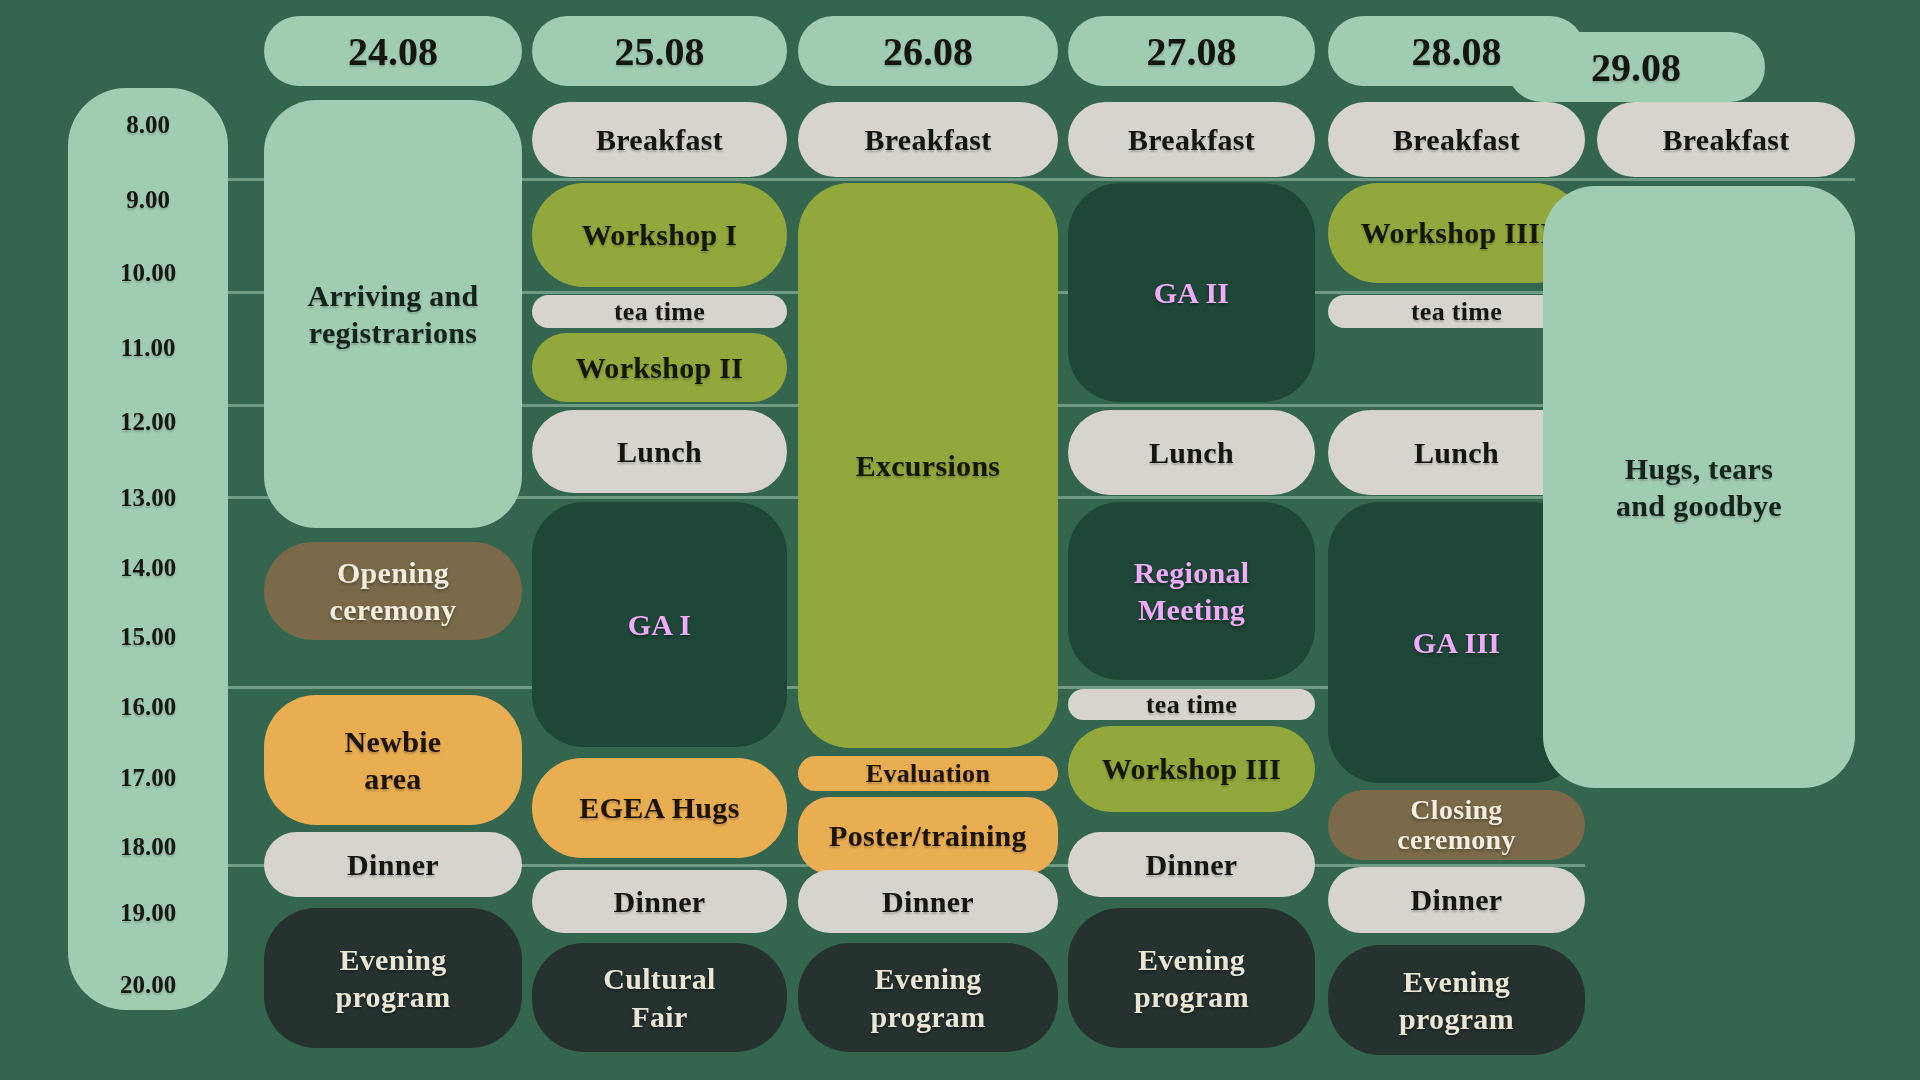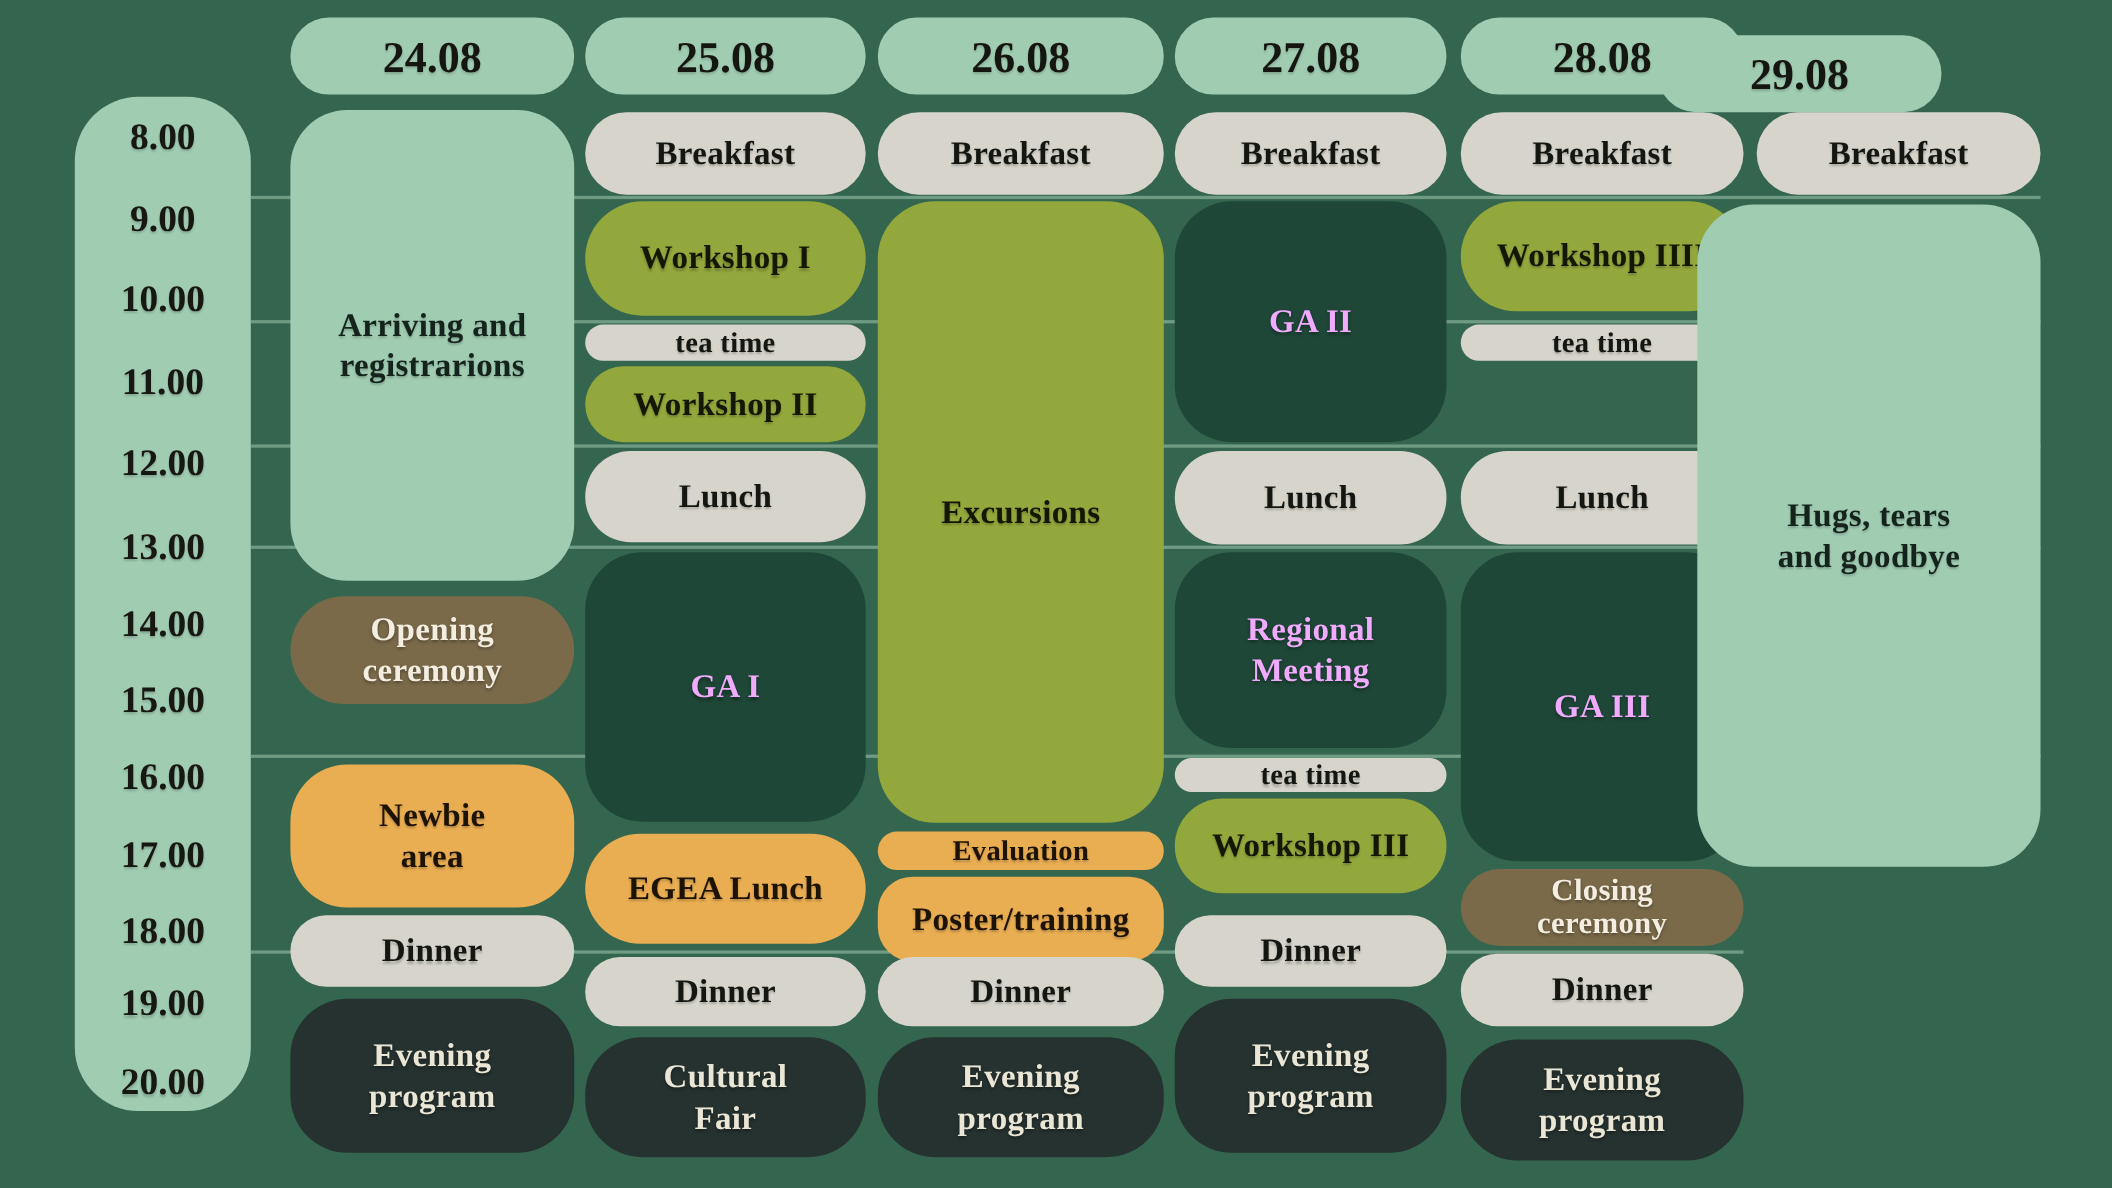"8.00" .hour-label { font-size: 34px -> 25px }
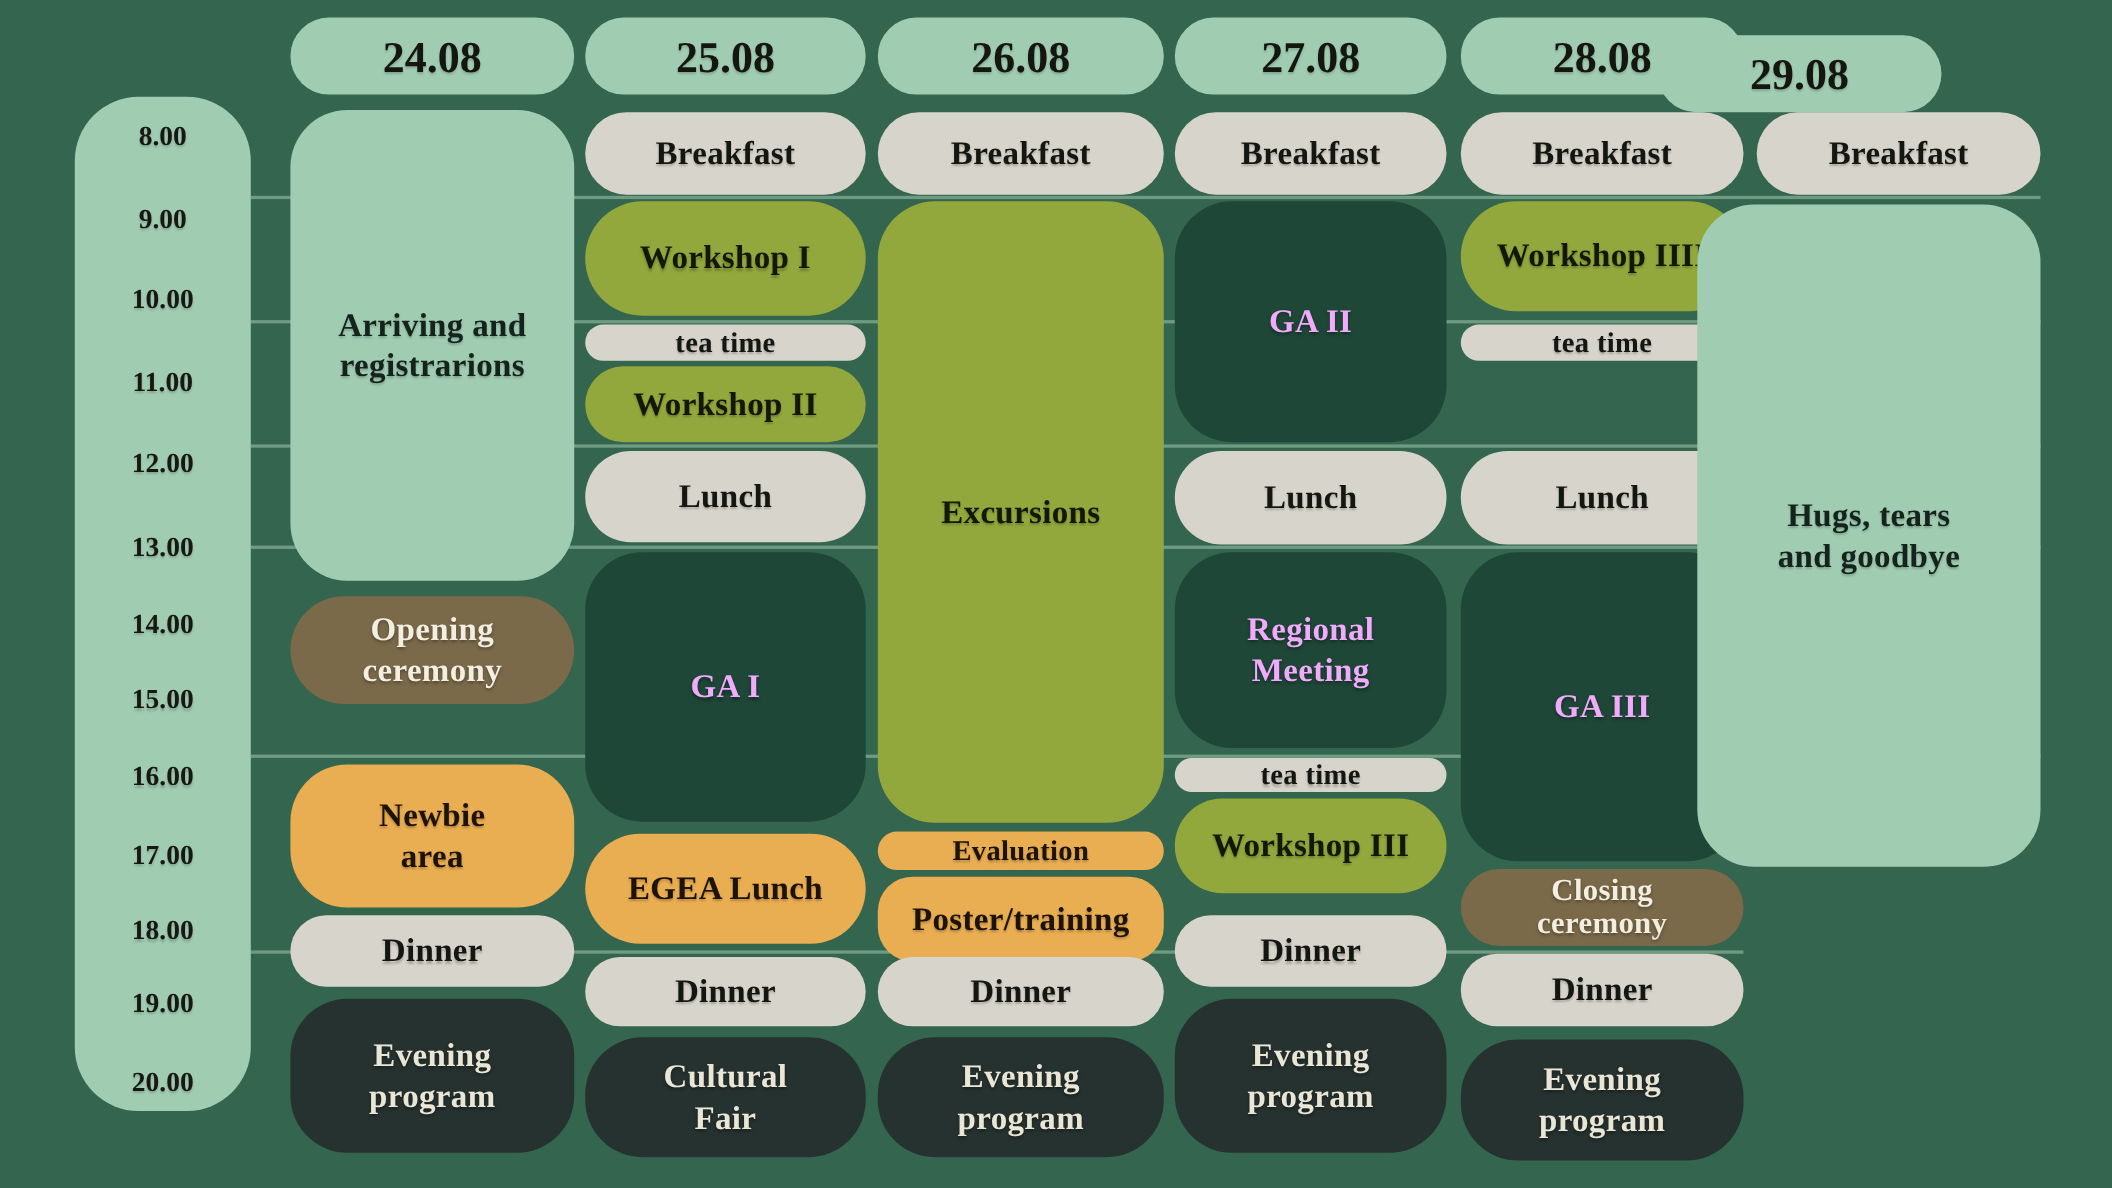"EGEA Lunch" span { text: Lunch -> Hugs }
